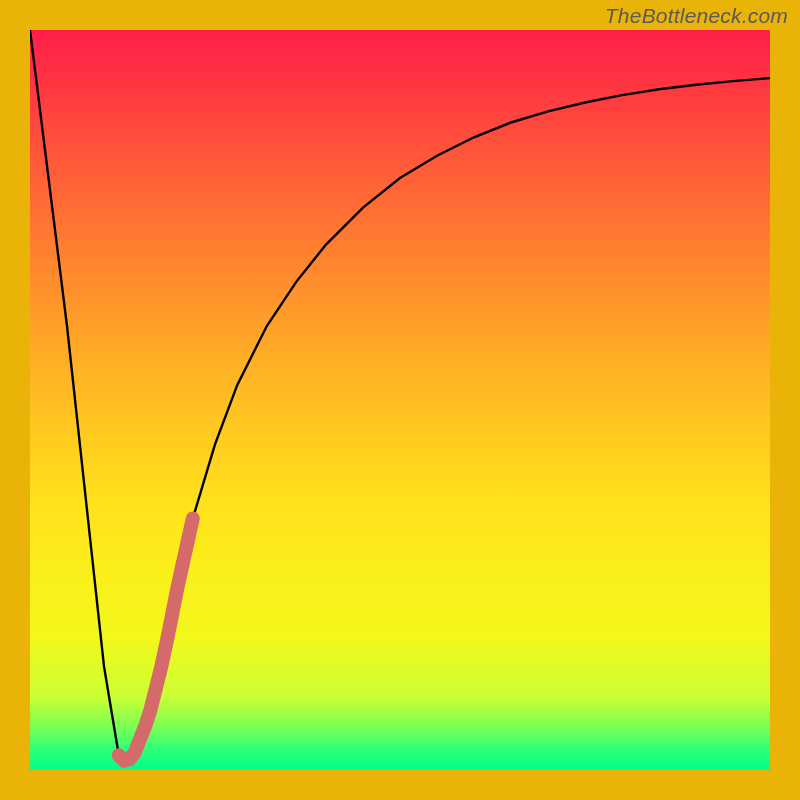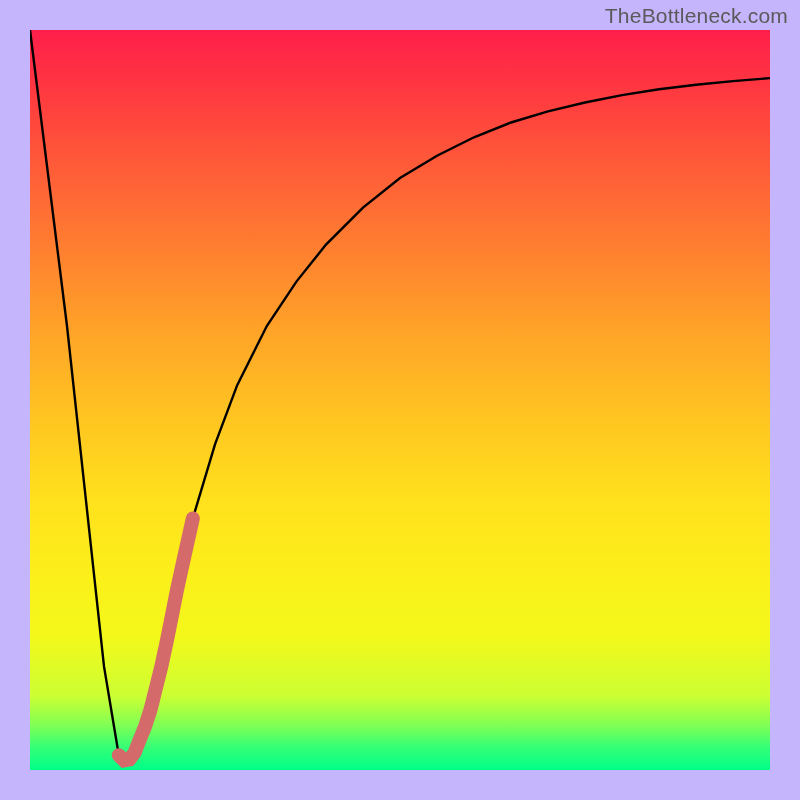"TheBottleneck.com" .frame { background: #c4b5fd -> #eab308; font-style: none -> italic }
